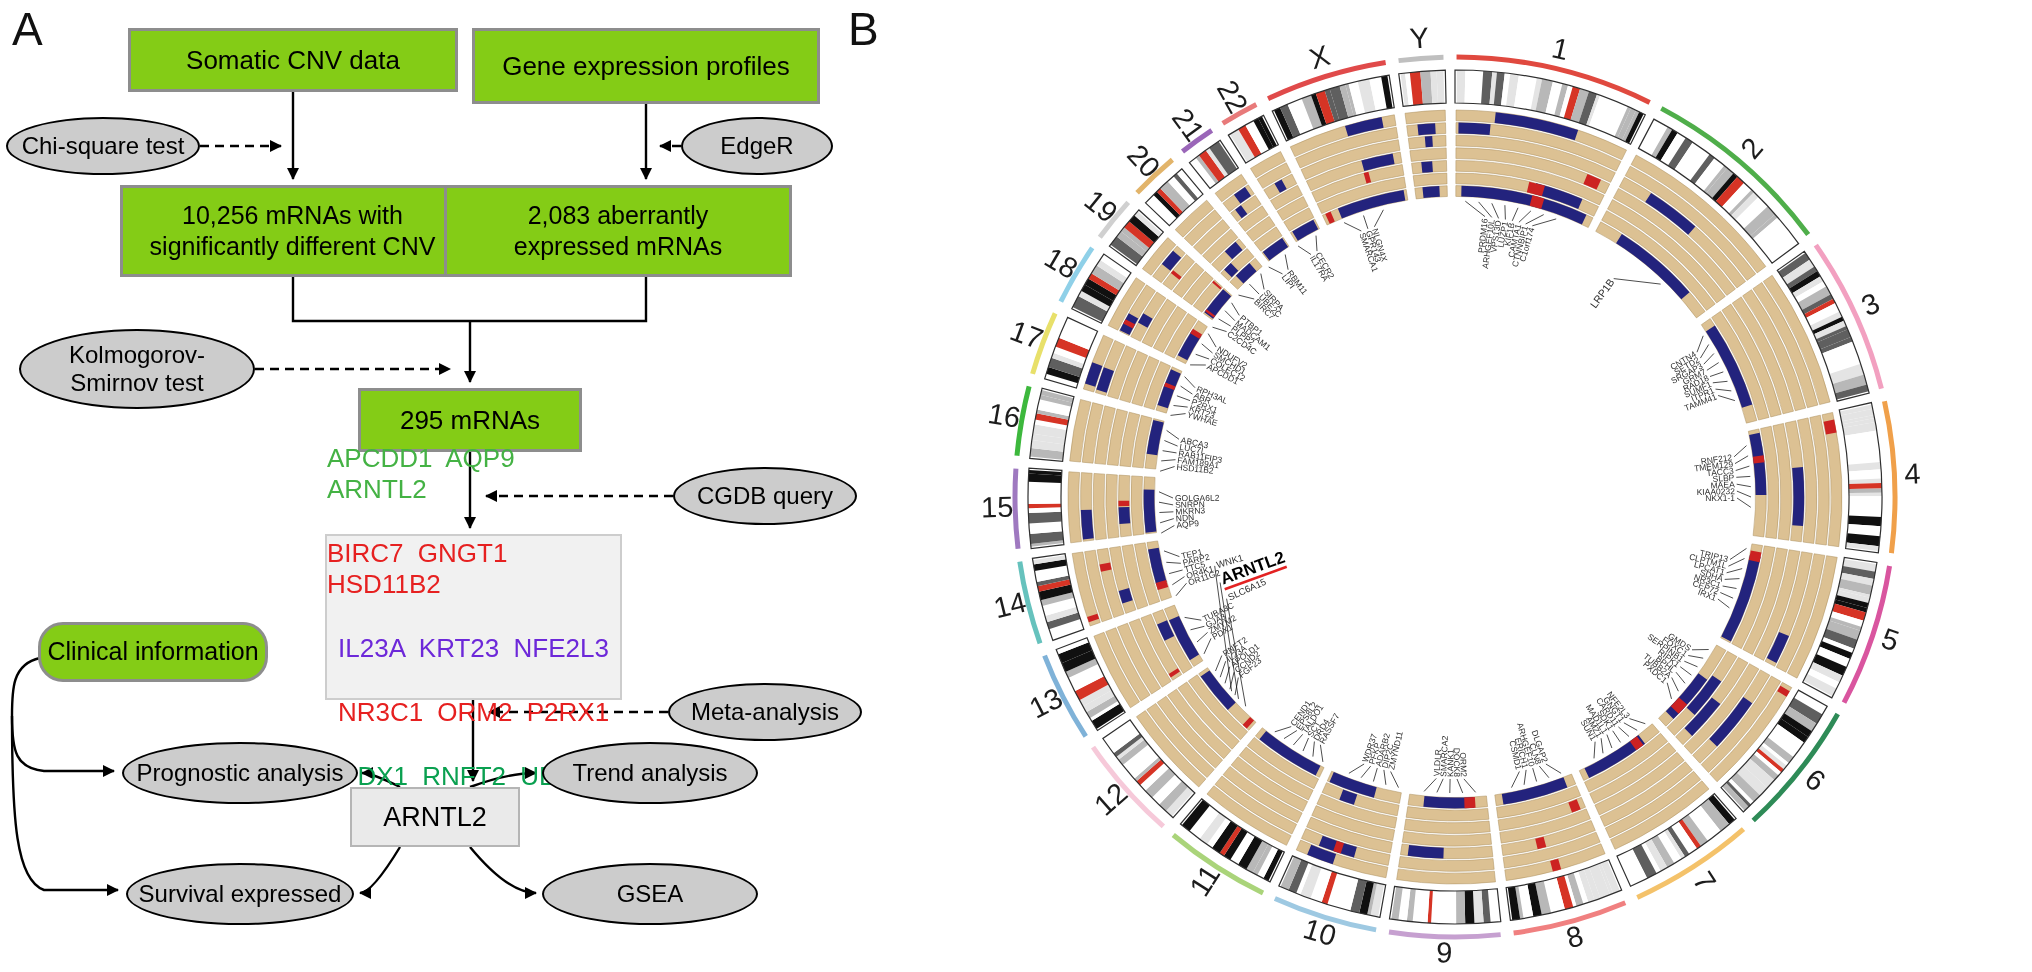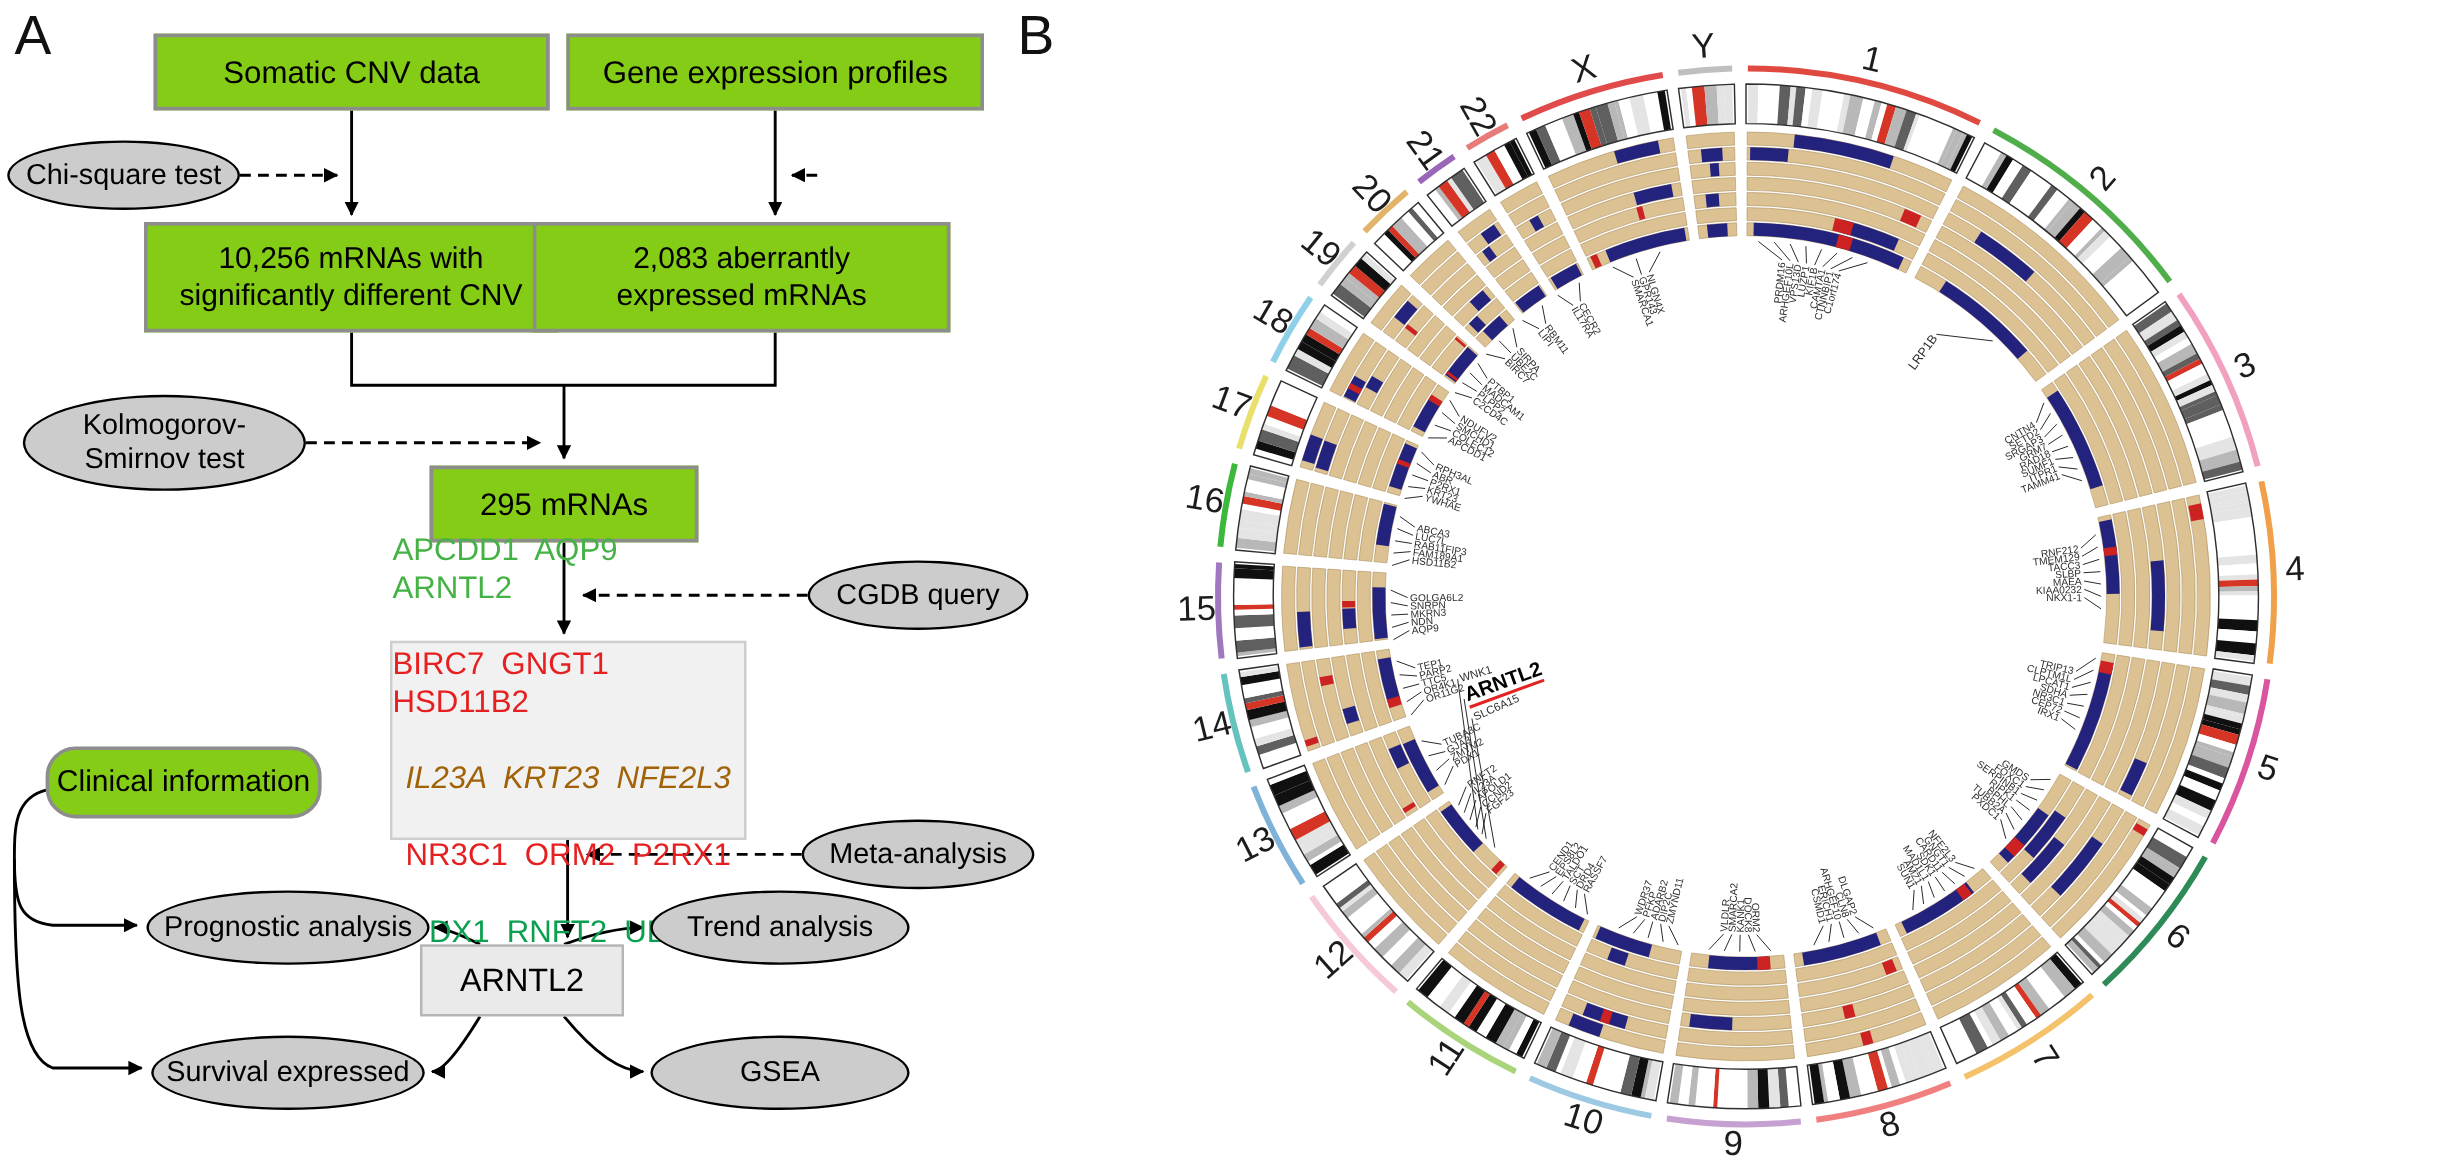"Gene expression profiles" div.fbox { height: 64px -> 76px }
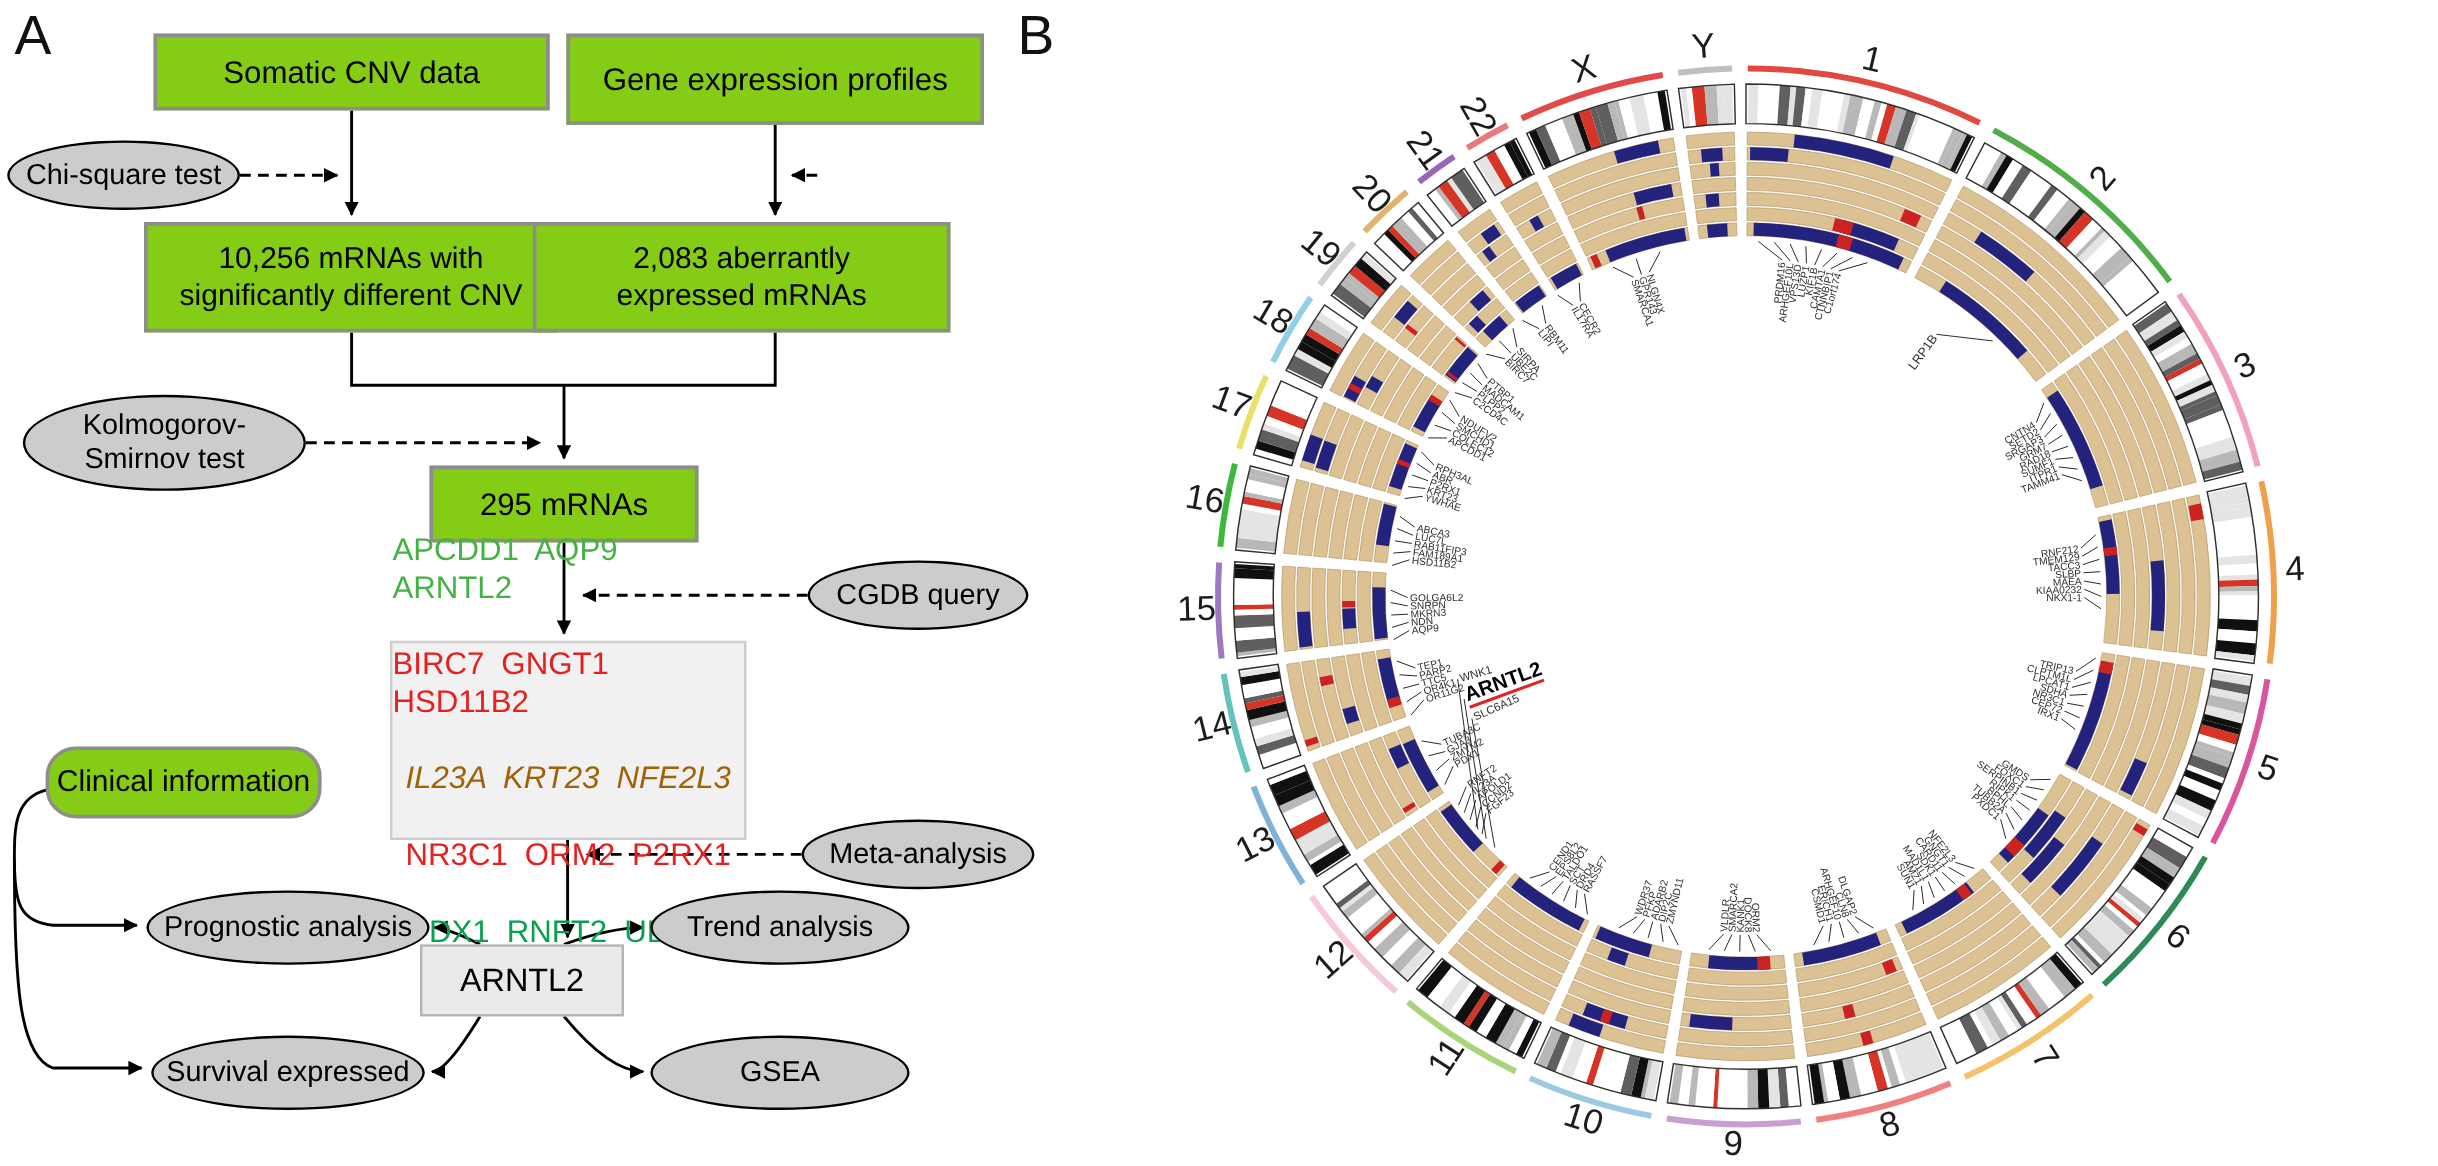"EdgeR" div.fellipse { html: none -> <div>EdgeR</div> }
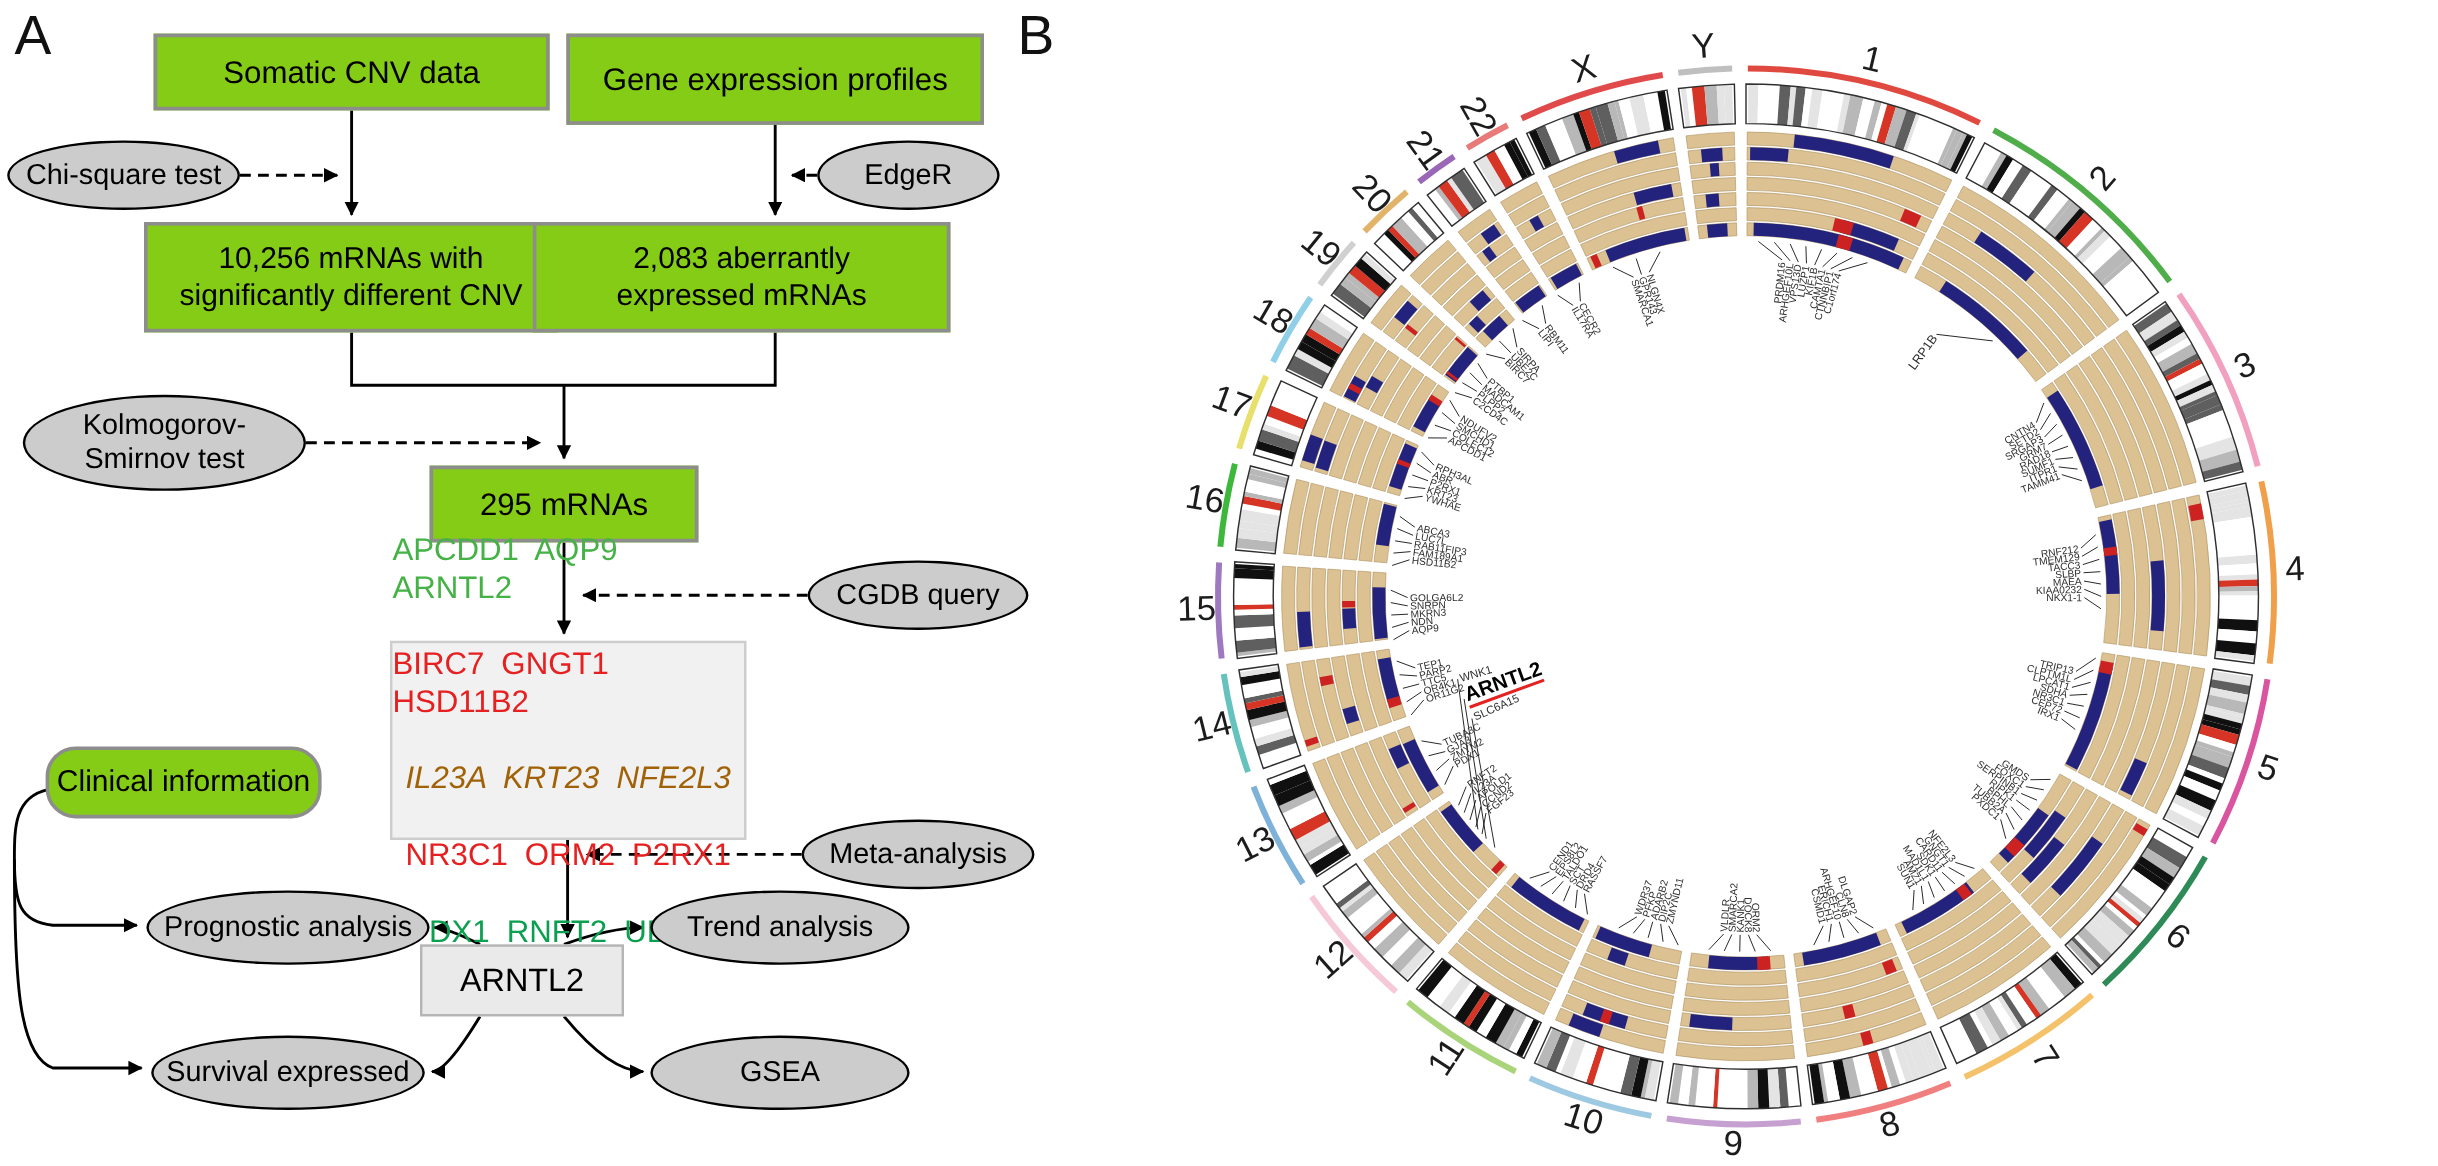"IL23A KRT23 NFE2L3" div.geneline { color: #a16207 -> #6d28d9; font-style: italic -> none }
